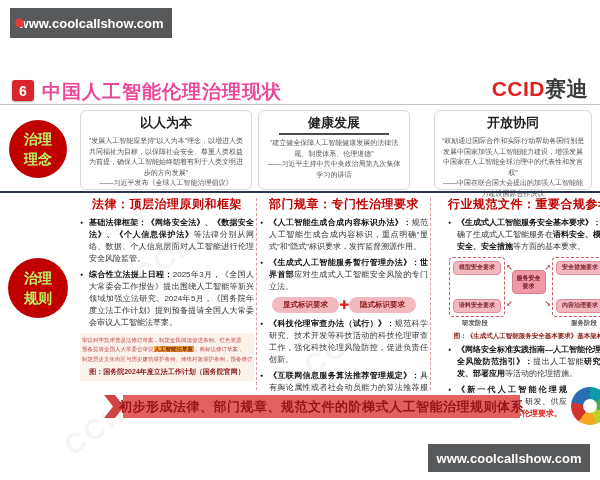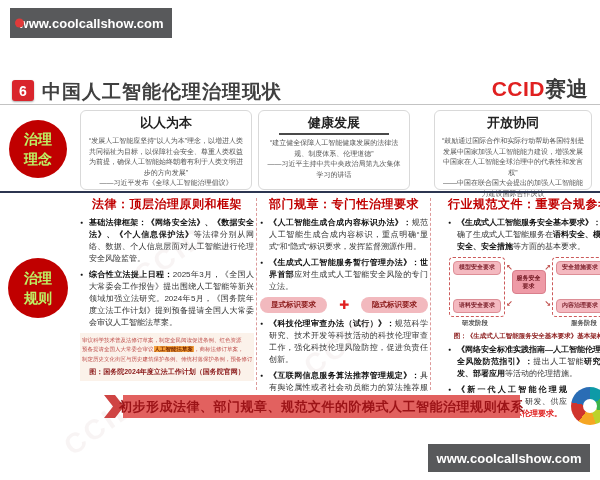"中国人工智能伦理治理现状" .header-title { color: #404040 -> #ec4899 }
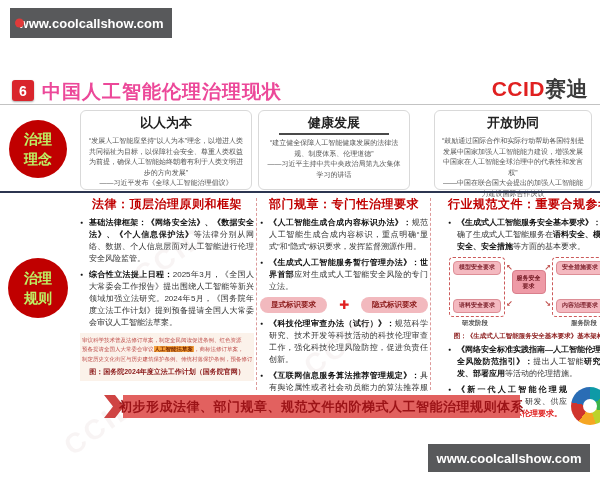"显式标识要求" .pills { justify-content: space-between -> center }
